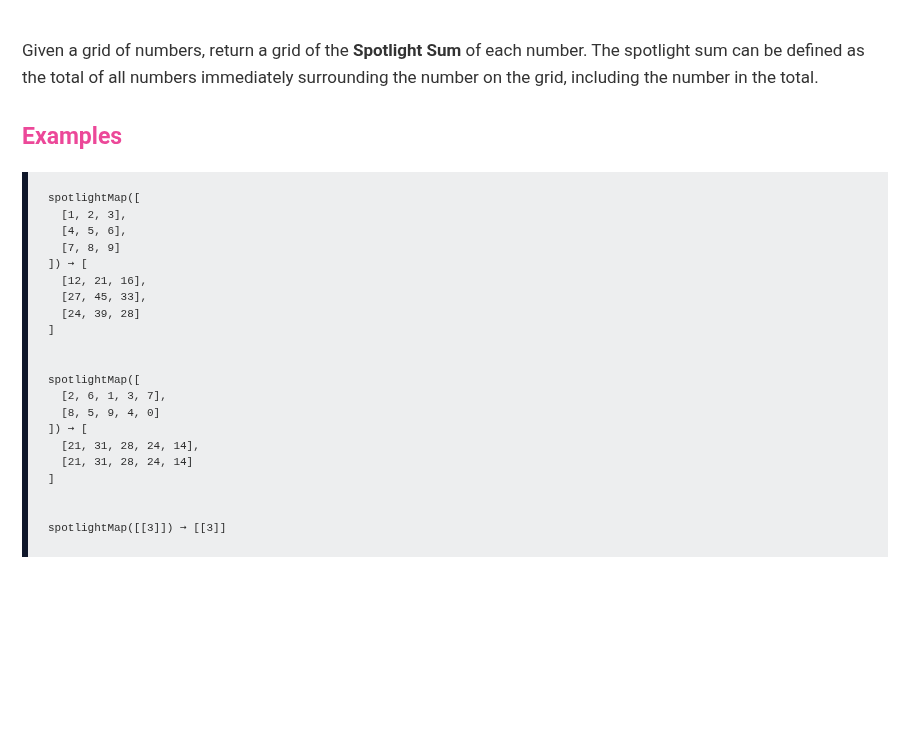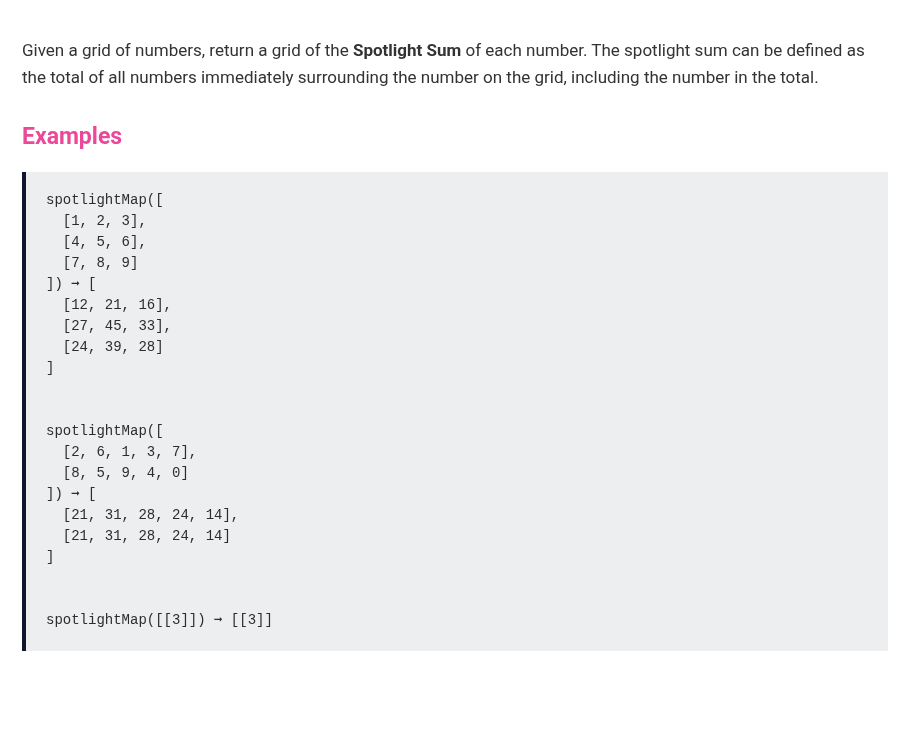"spotlightMap([" .code-block { border-left: 4px solid #0f172a -> 6px solid #0f172a; font-size: 14px -> 11px }
